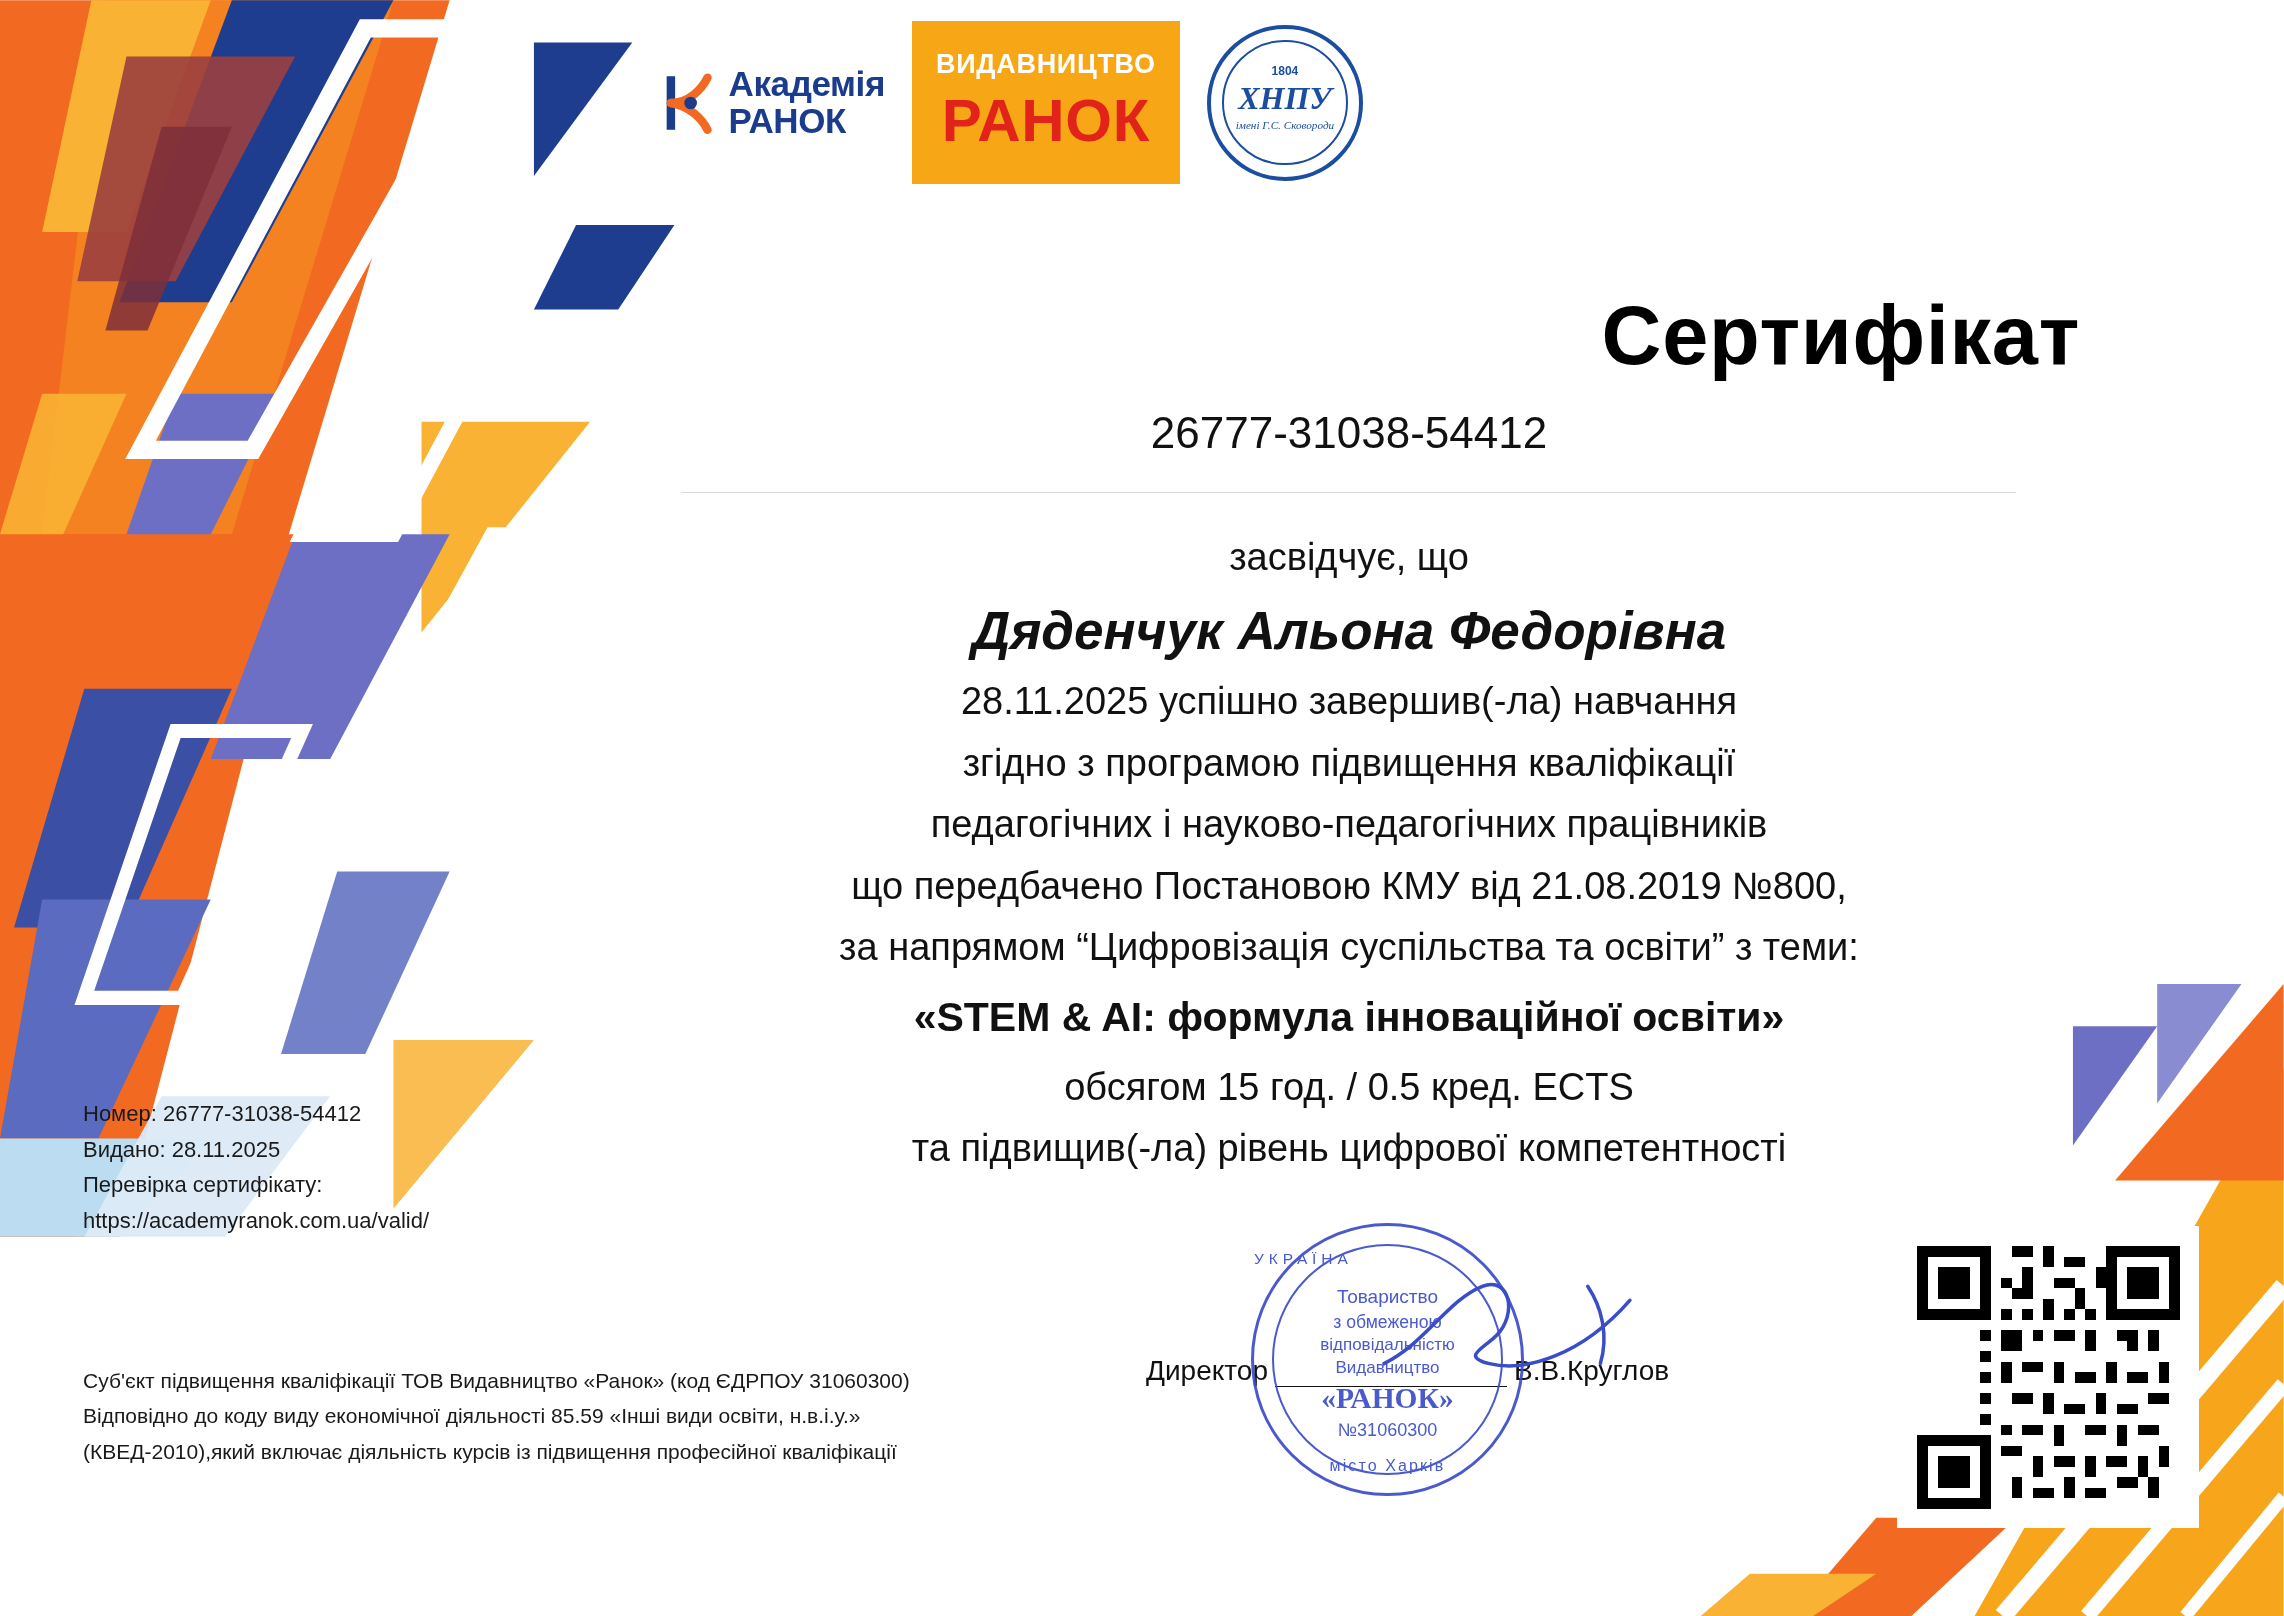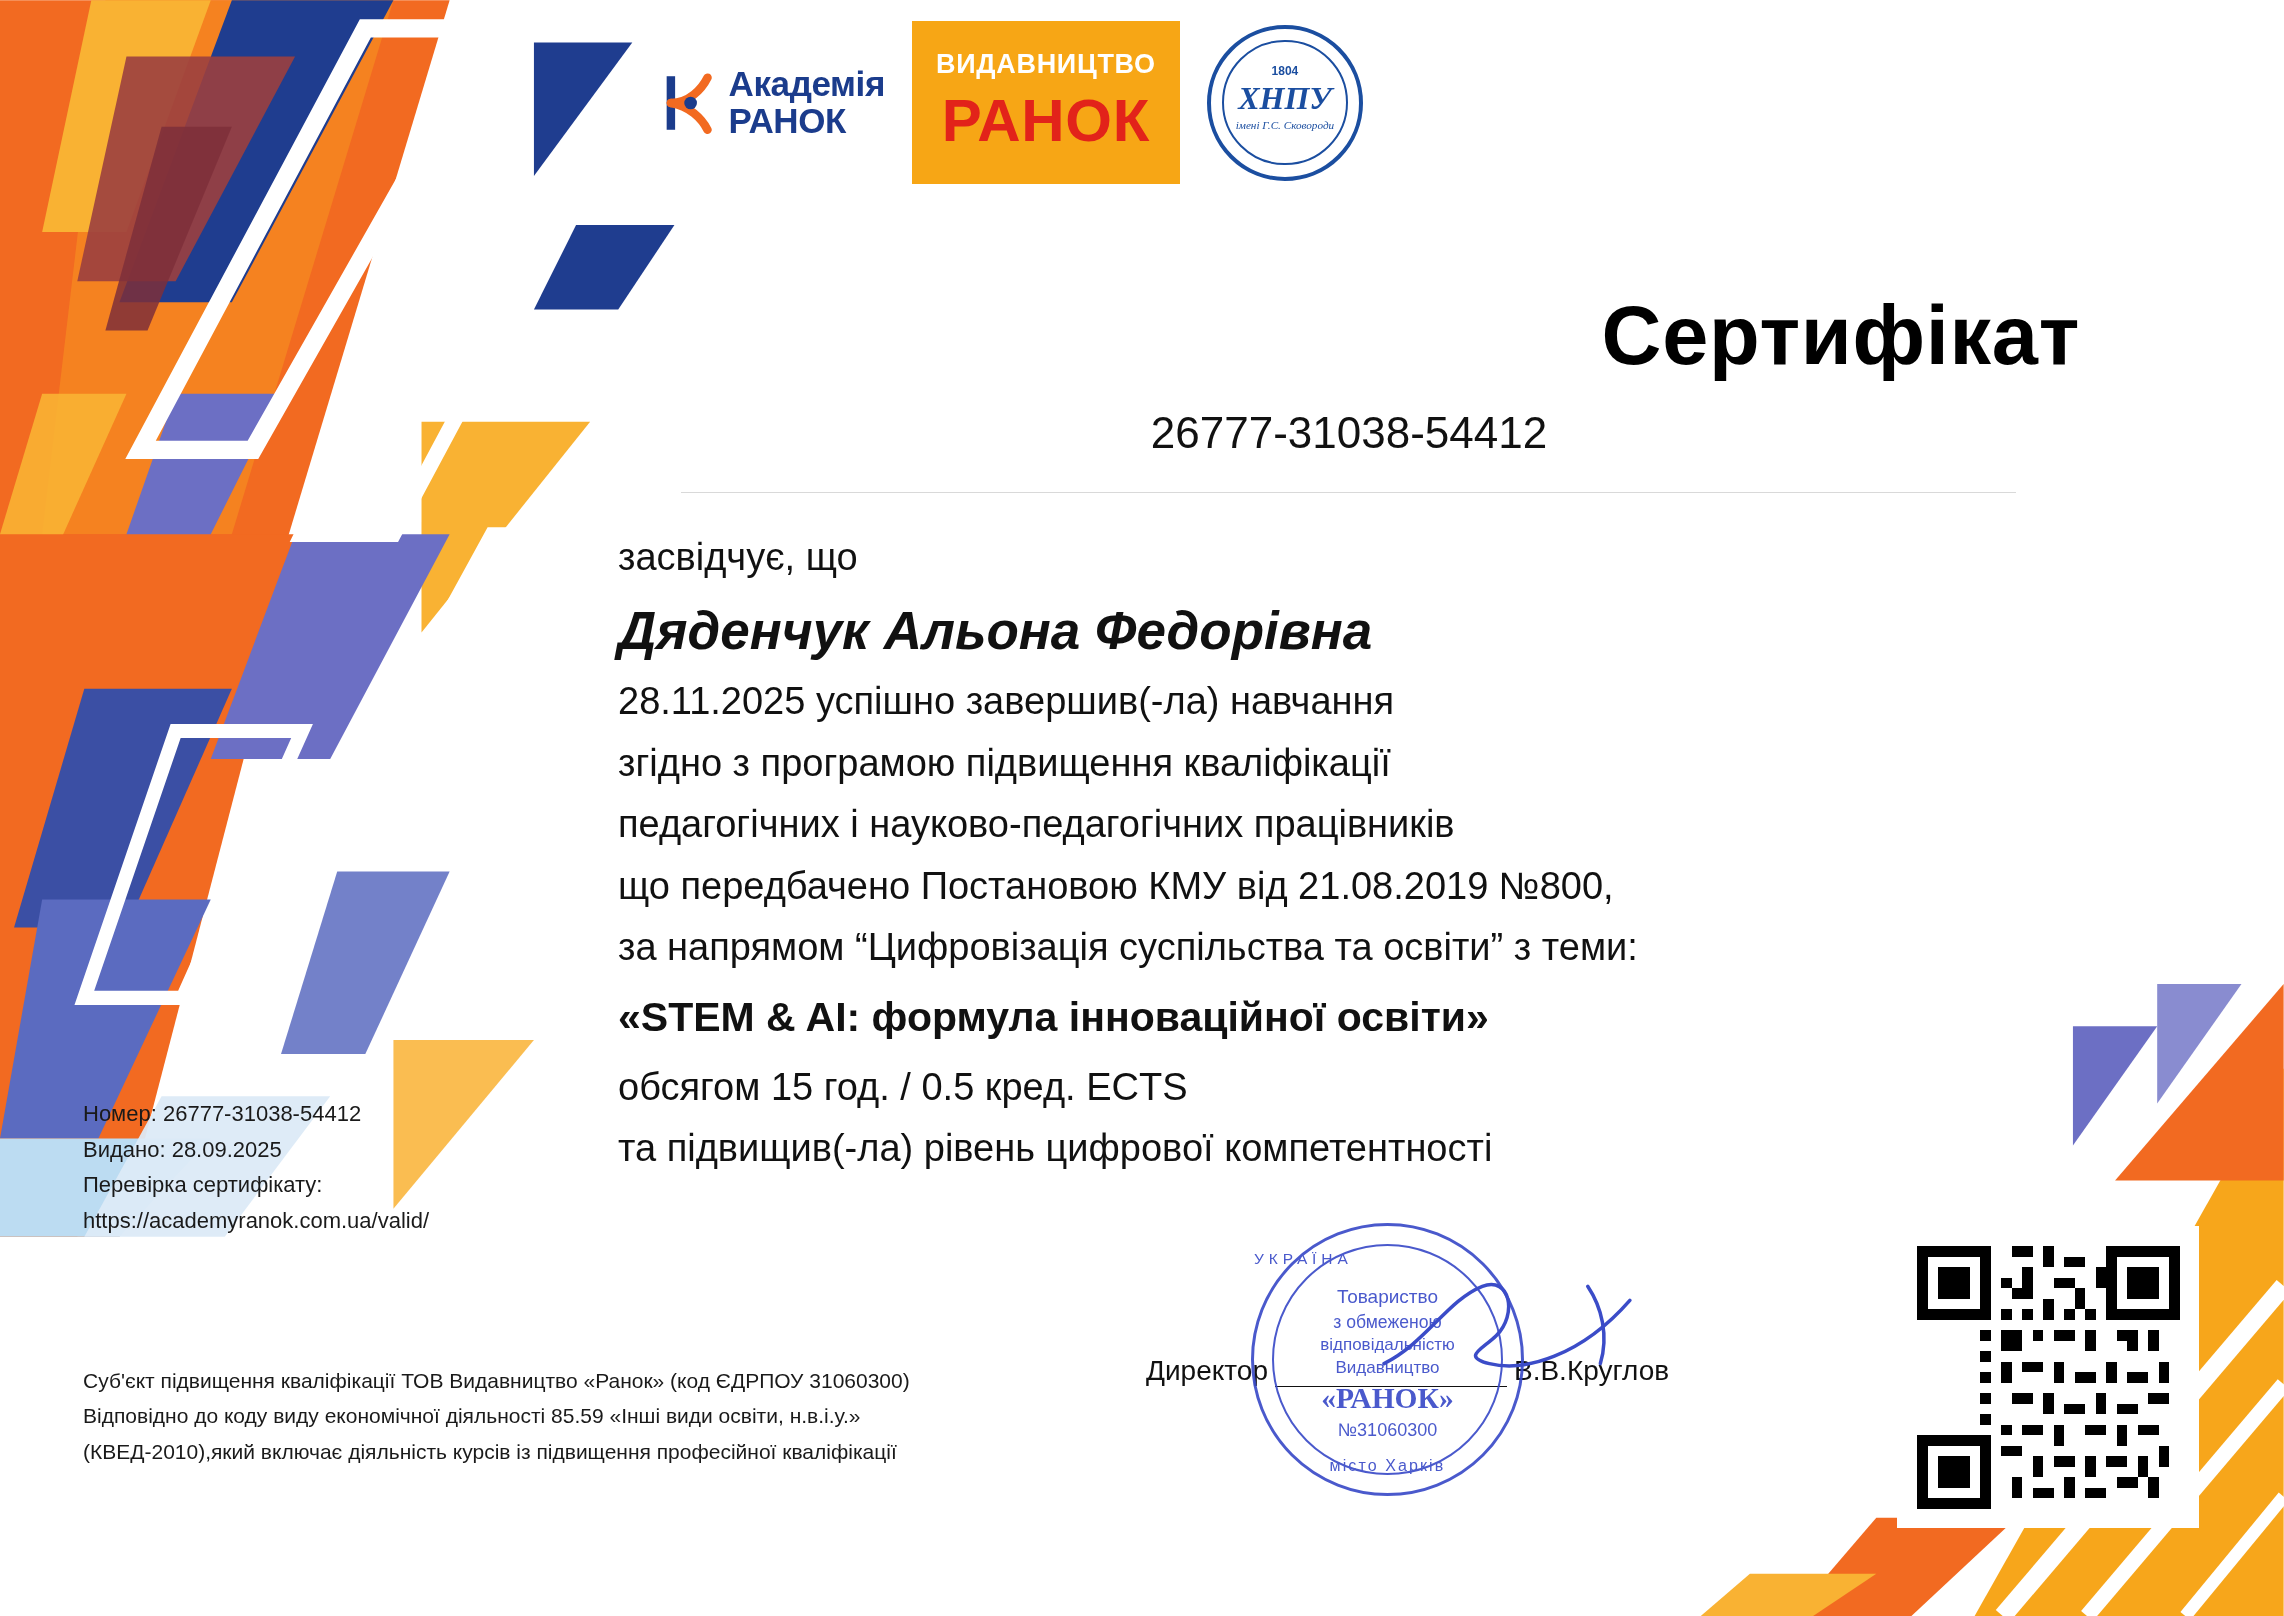"засвідчує, що" .body-block { text-align: left -> center }
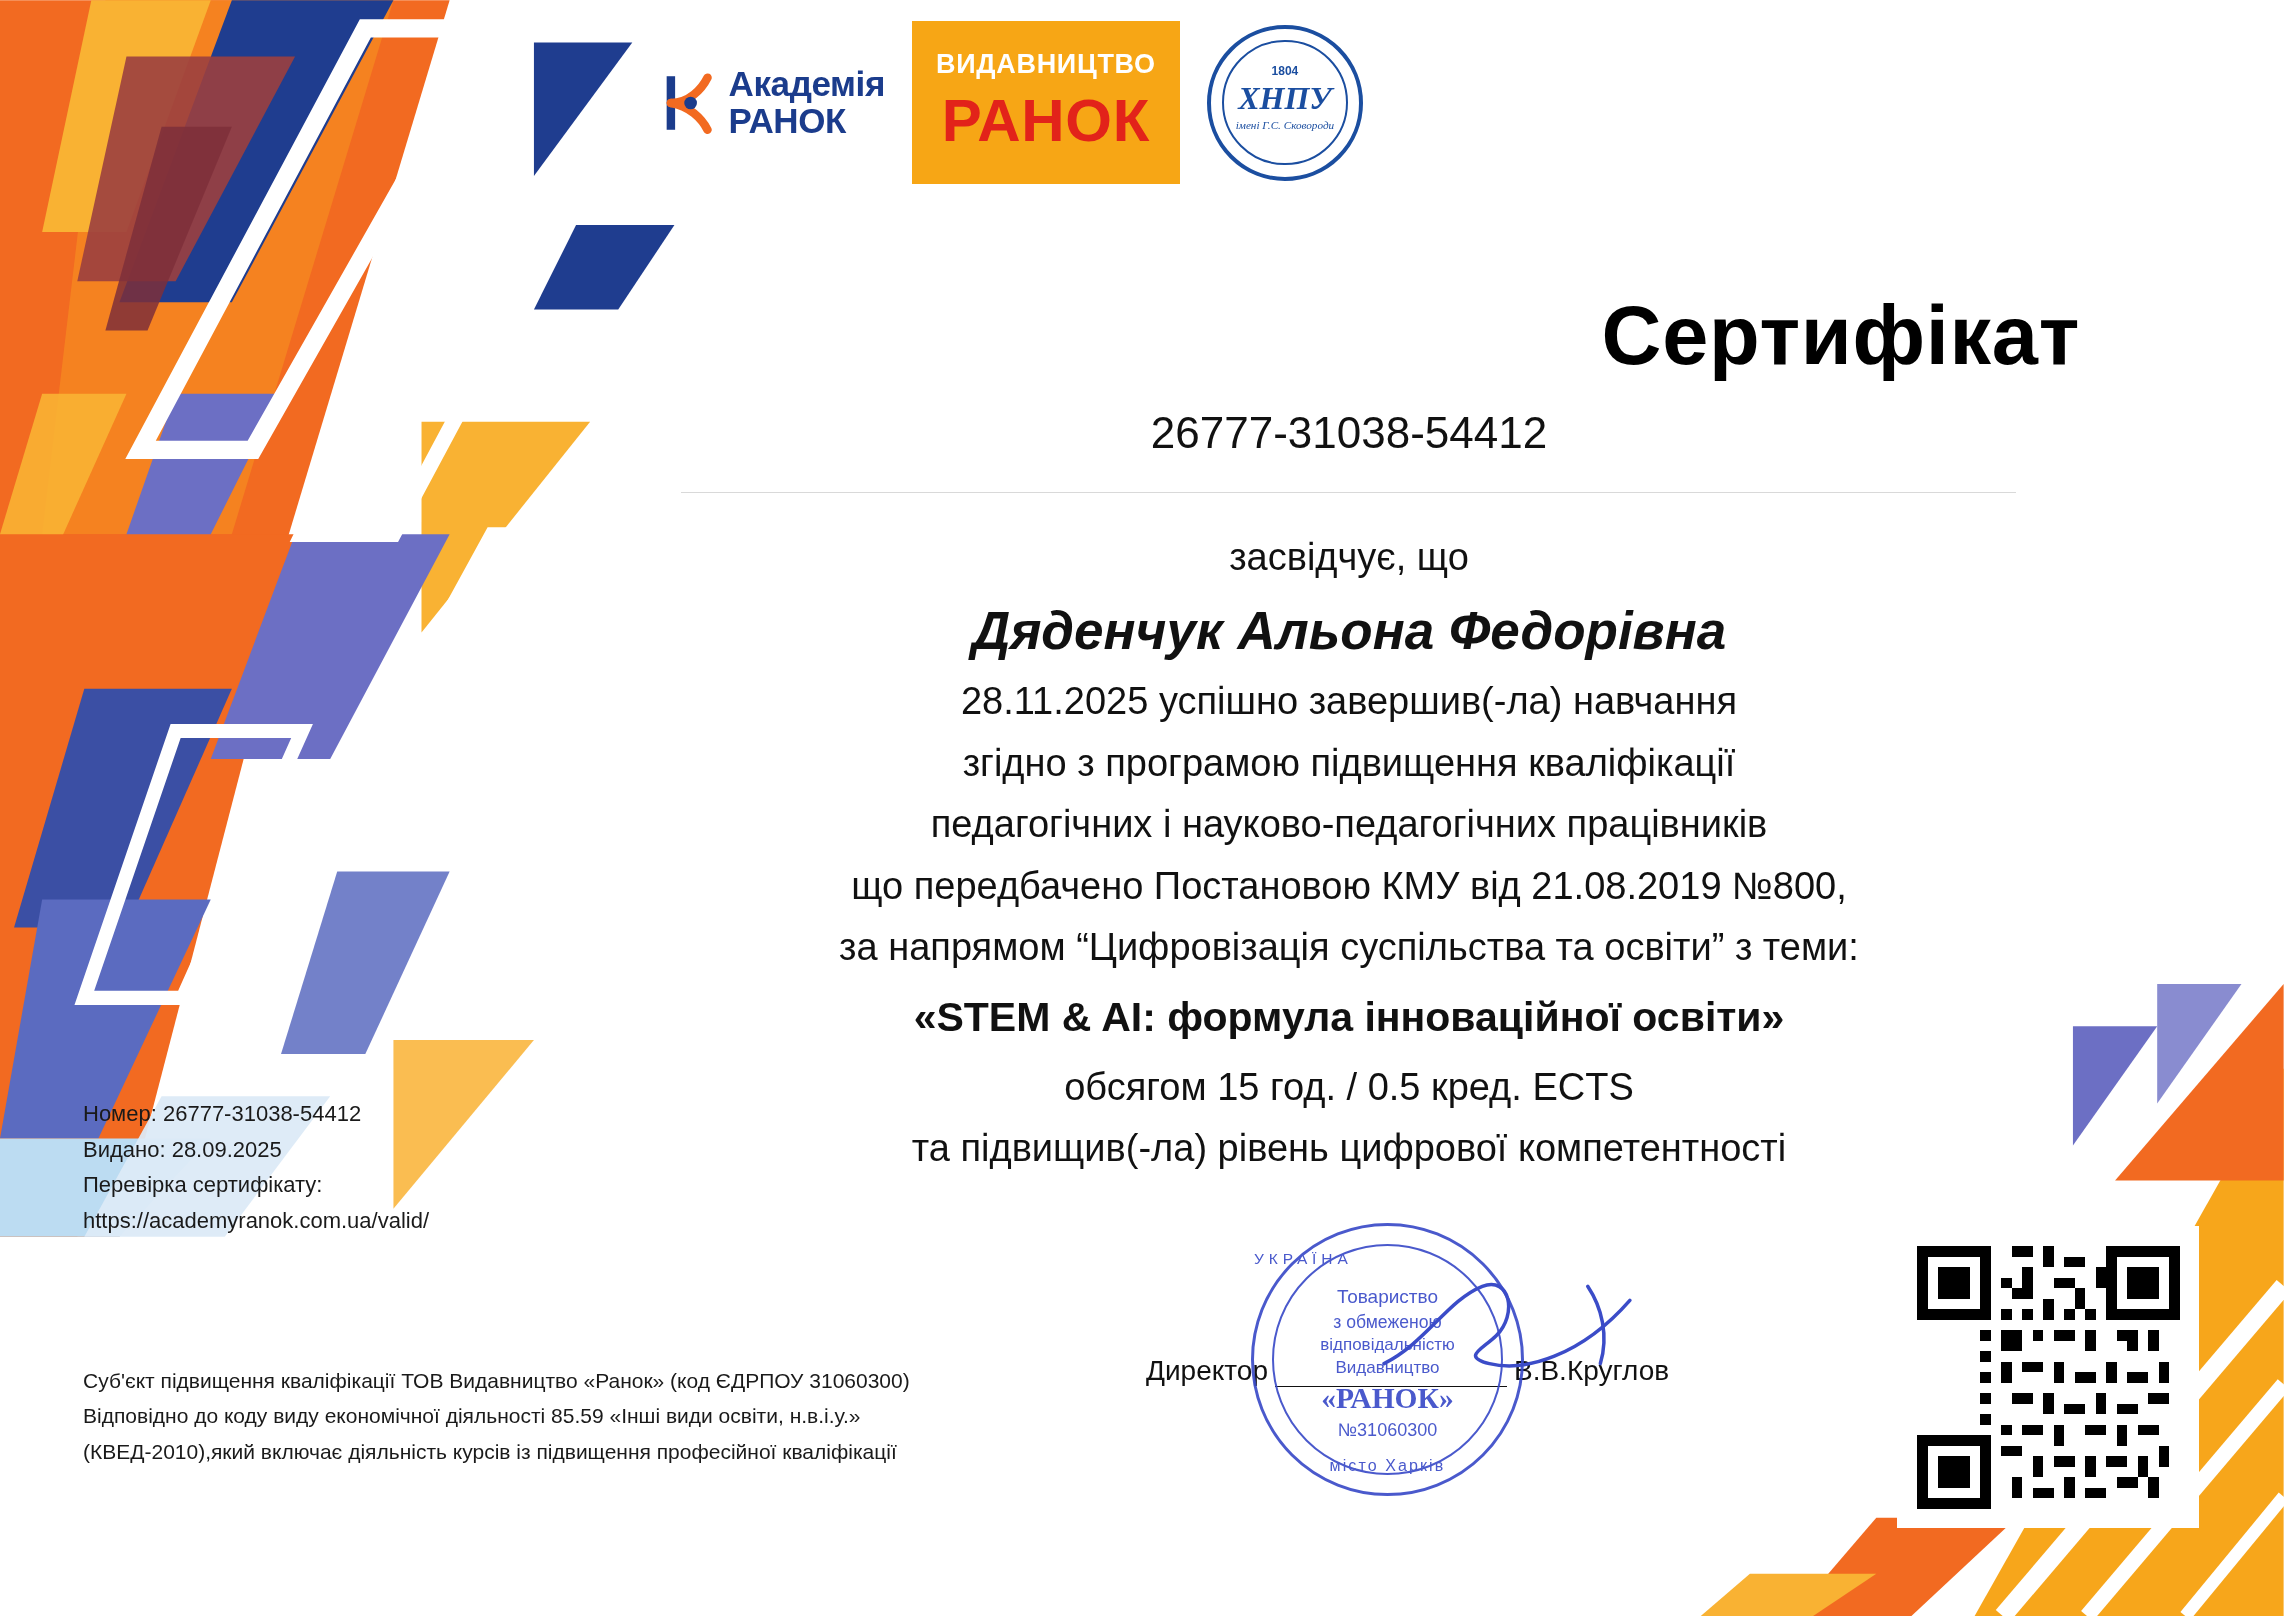"Видано: 28.09.2025" div { text: 28.09.2025 -> 28.11.2025 }
